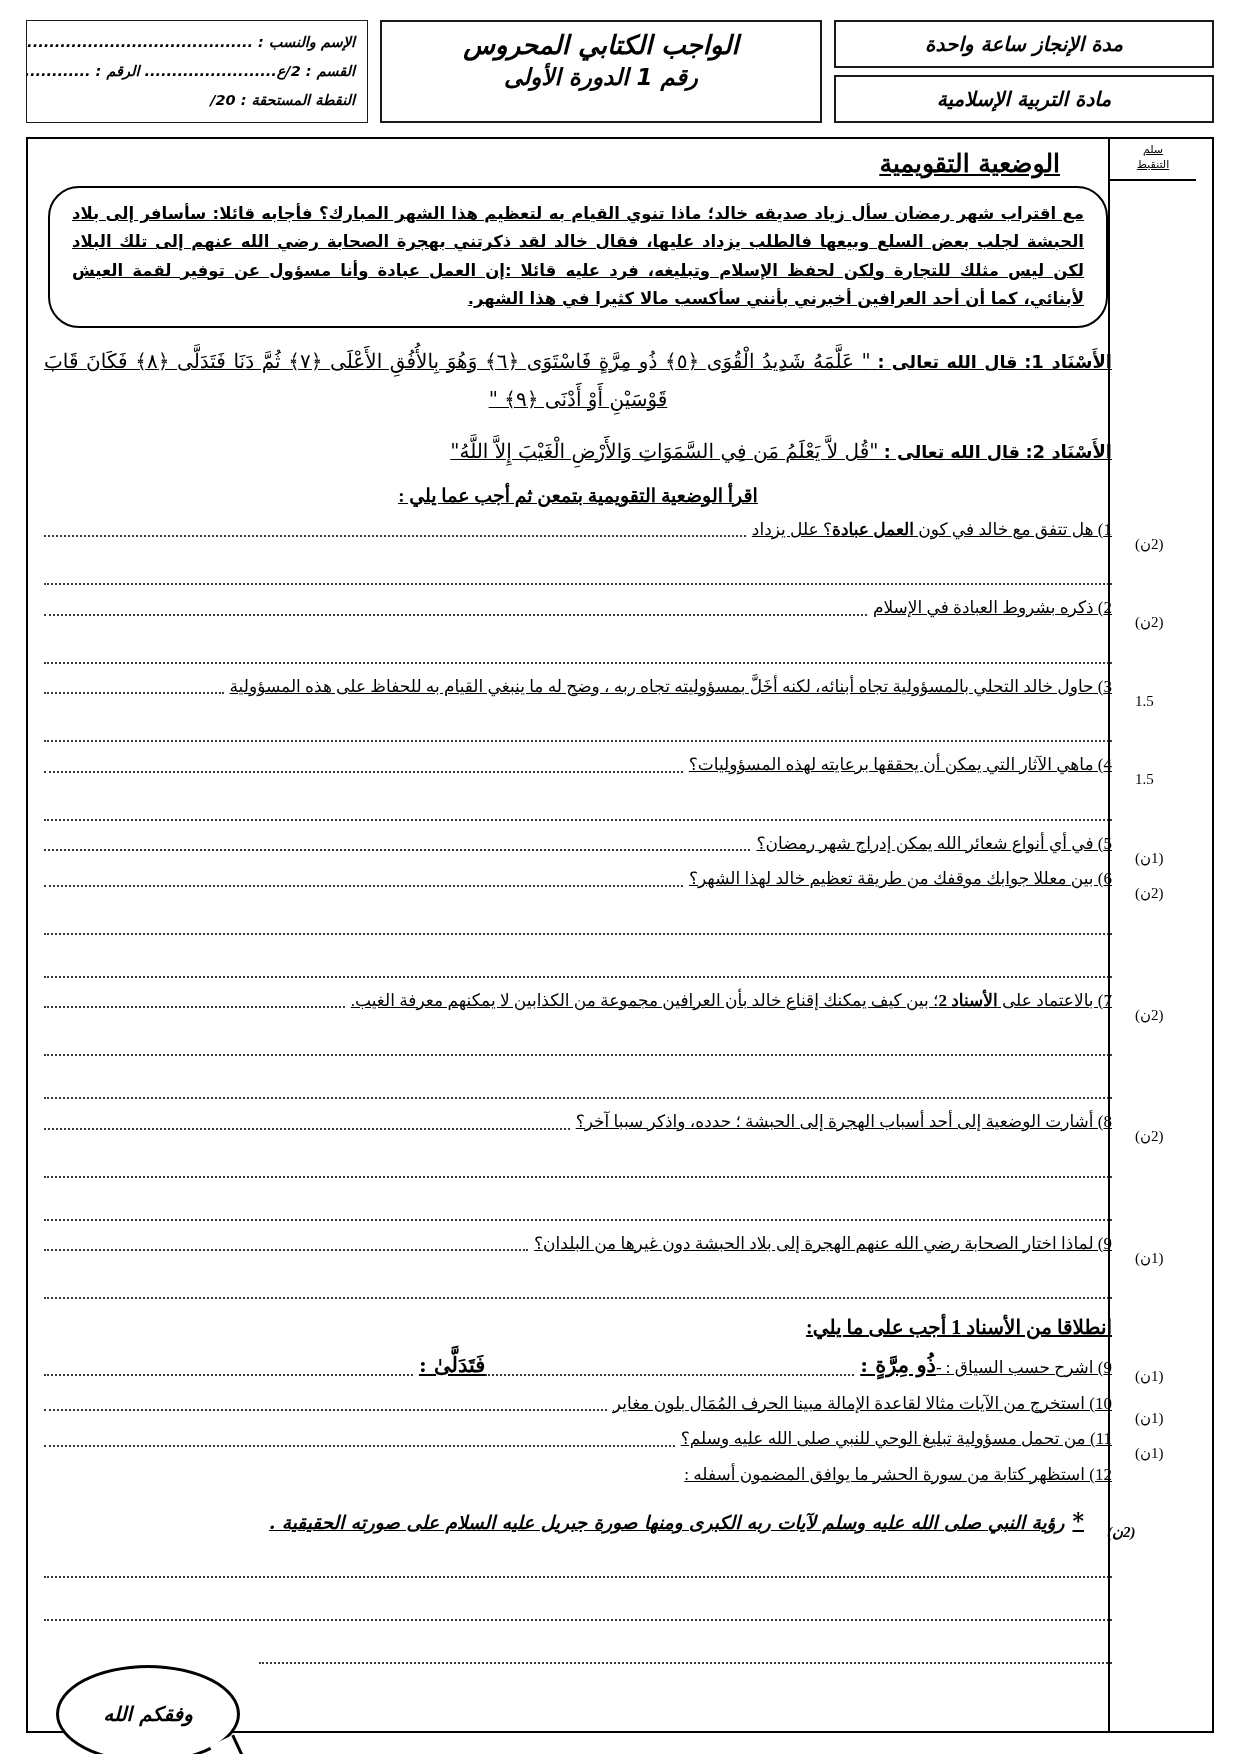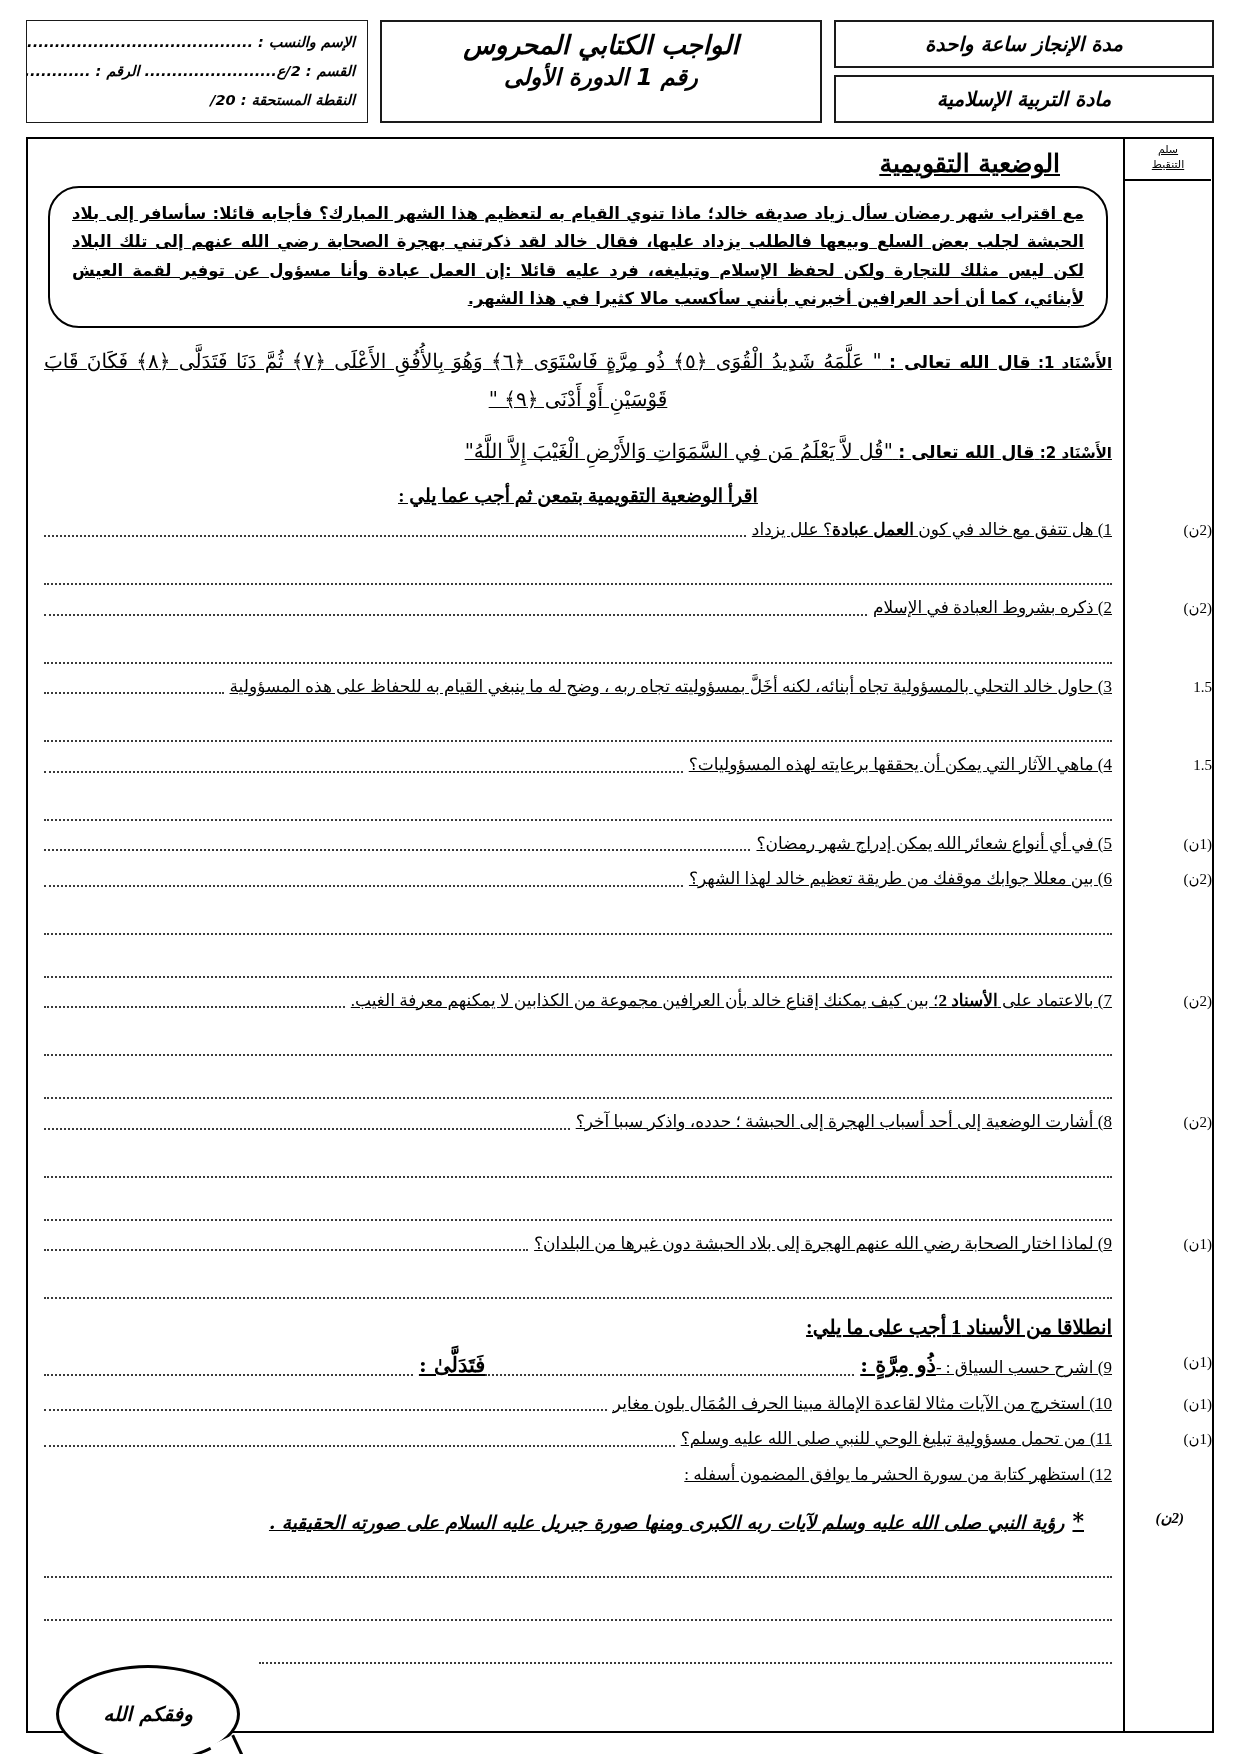"سلم التنقيط" .rail { right: 1px -> 16px }
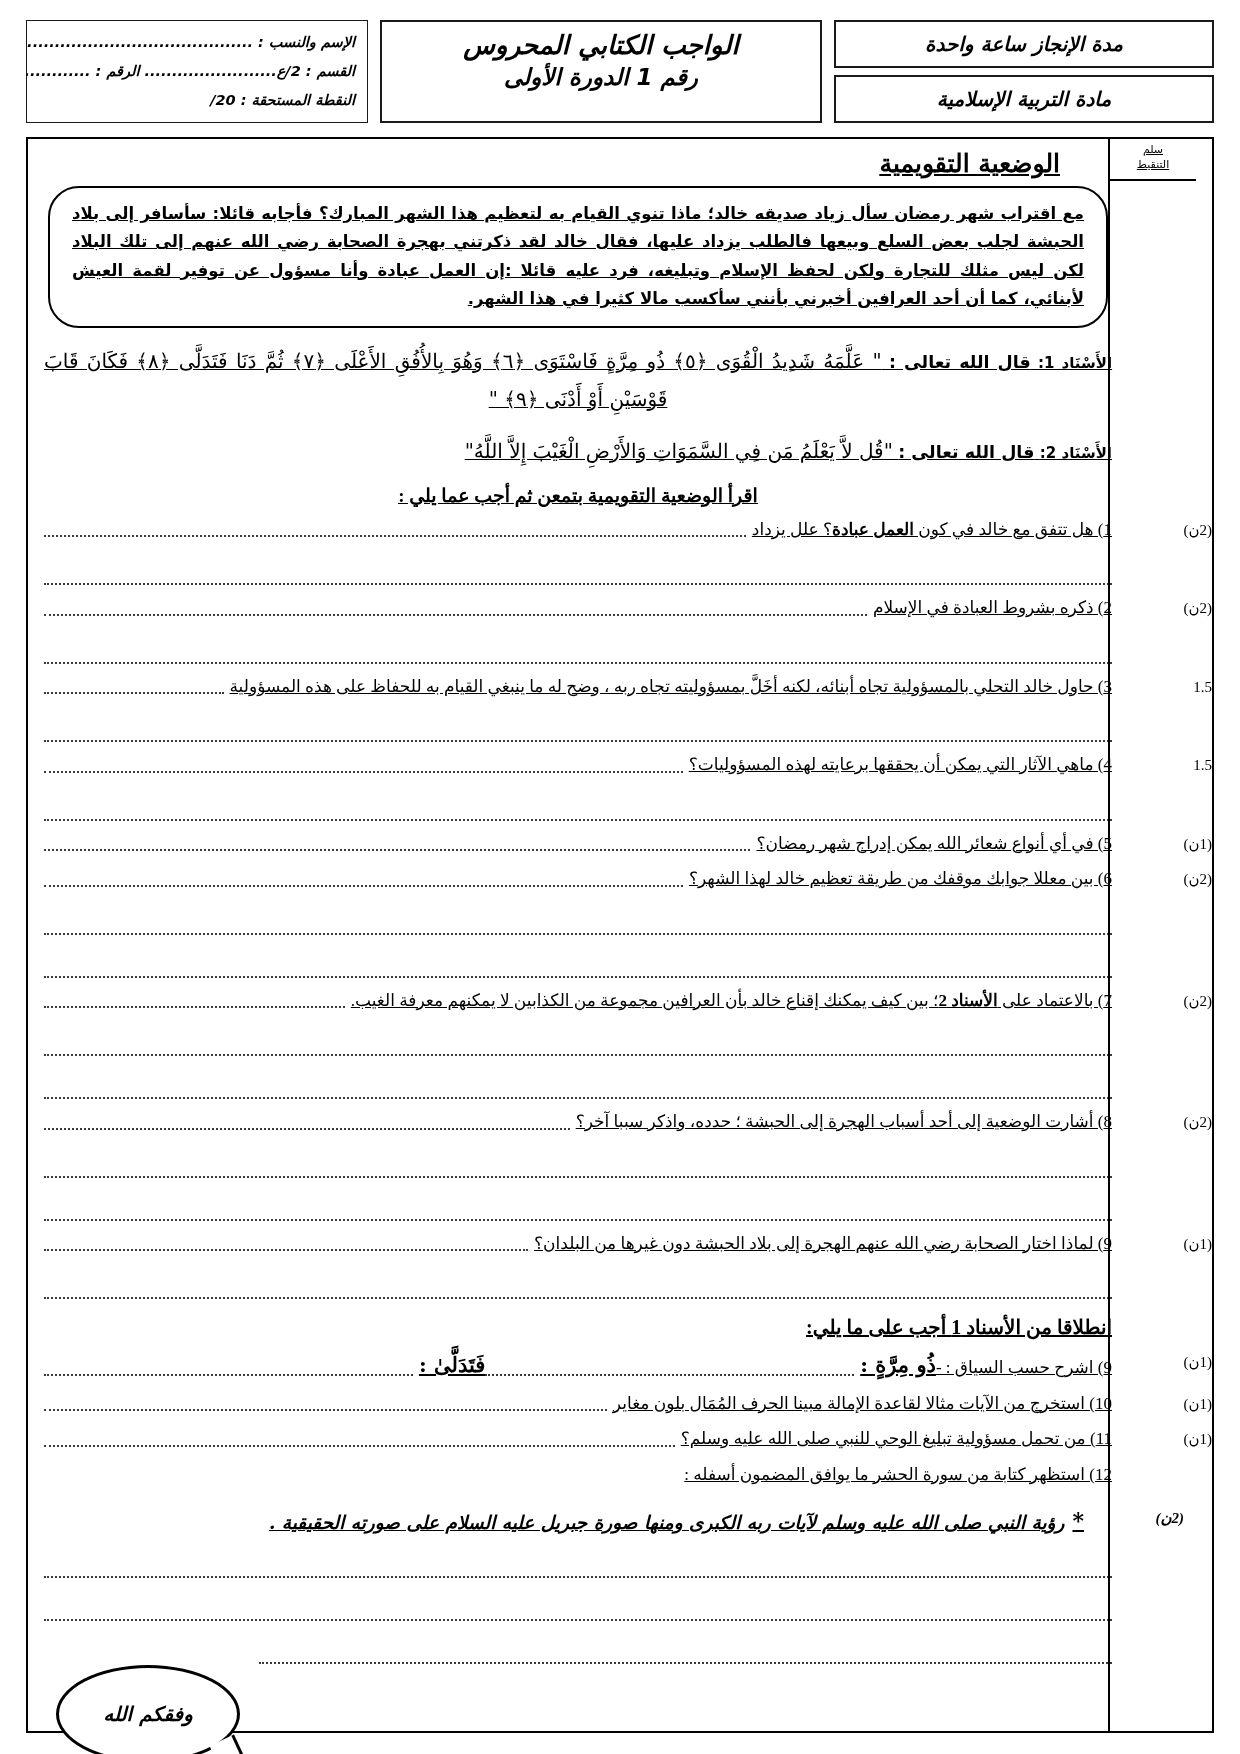"الأَسْنَاد 1:" .ev-label { font-size: 15px -> 18px }
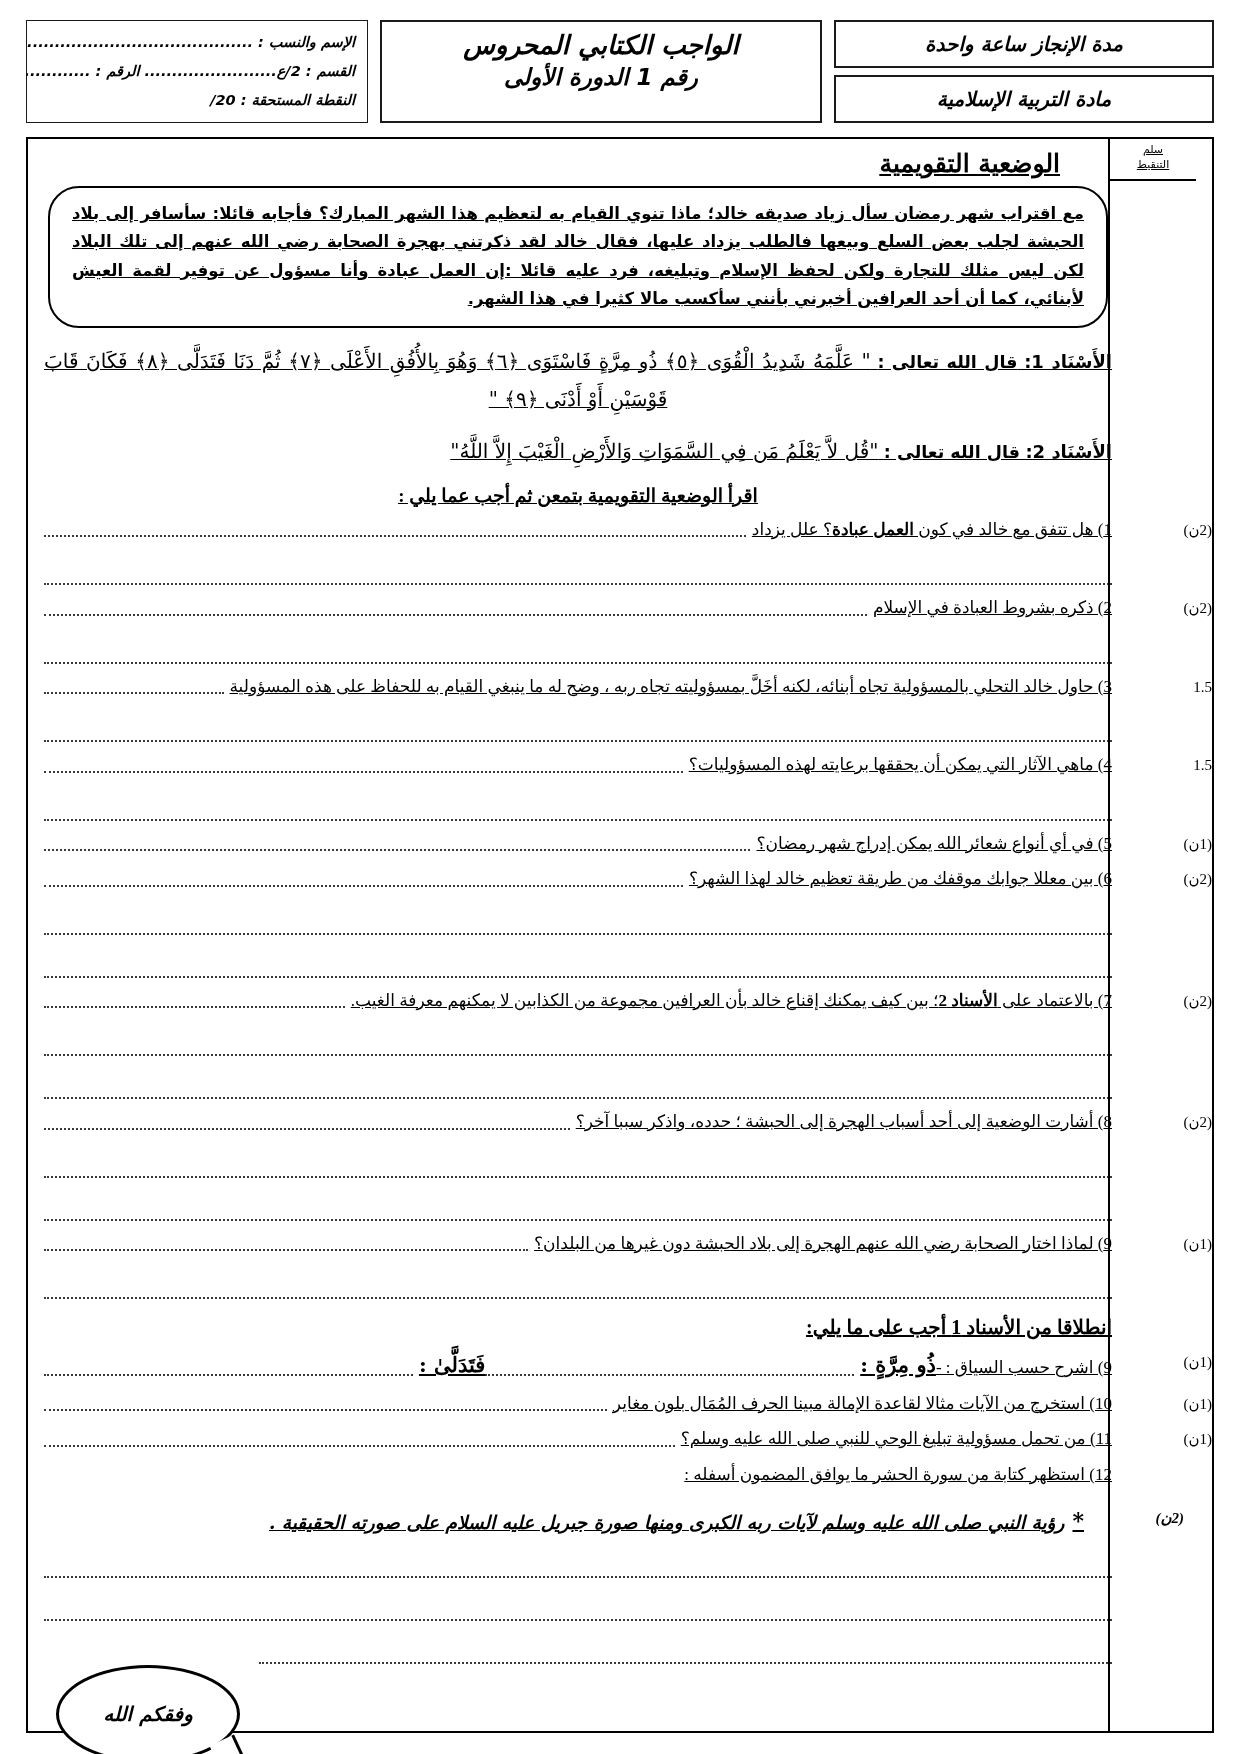"(2ن)" .score { text-align: right -> left; top: 2px -> 16px }
